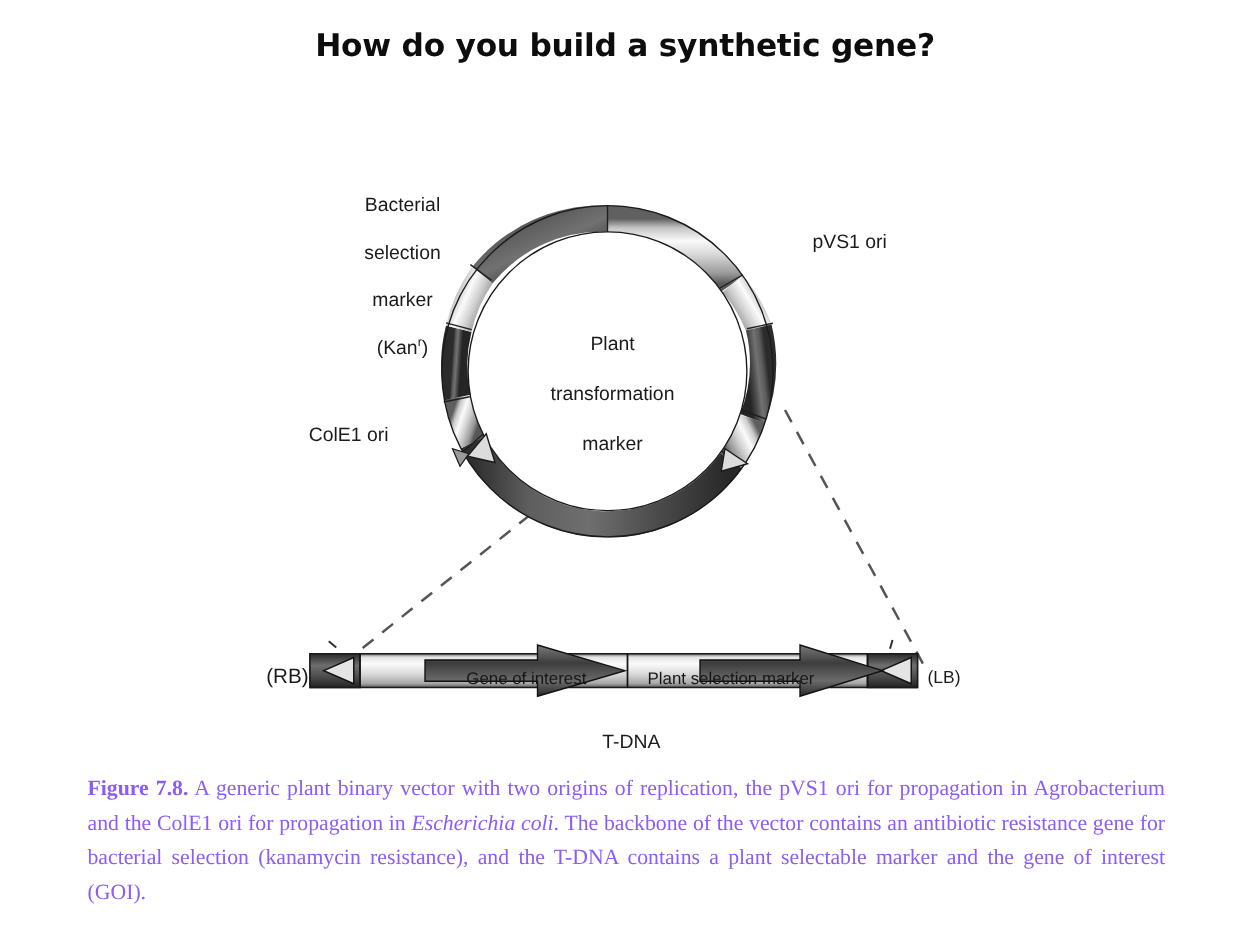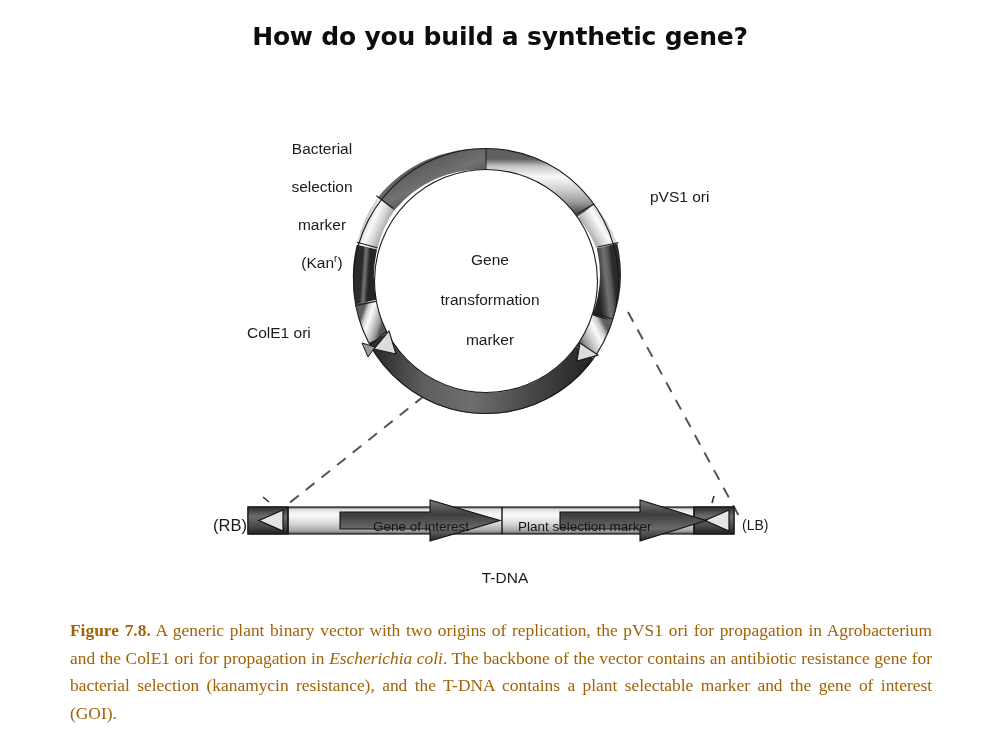"Bacterial" #figure-area { top: 64px -> 80px }
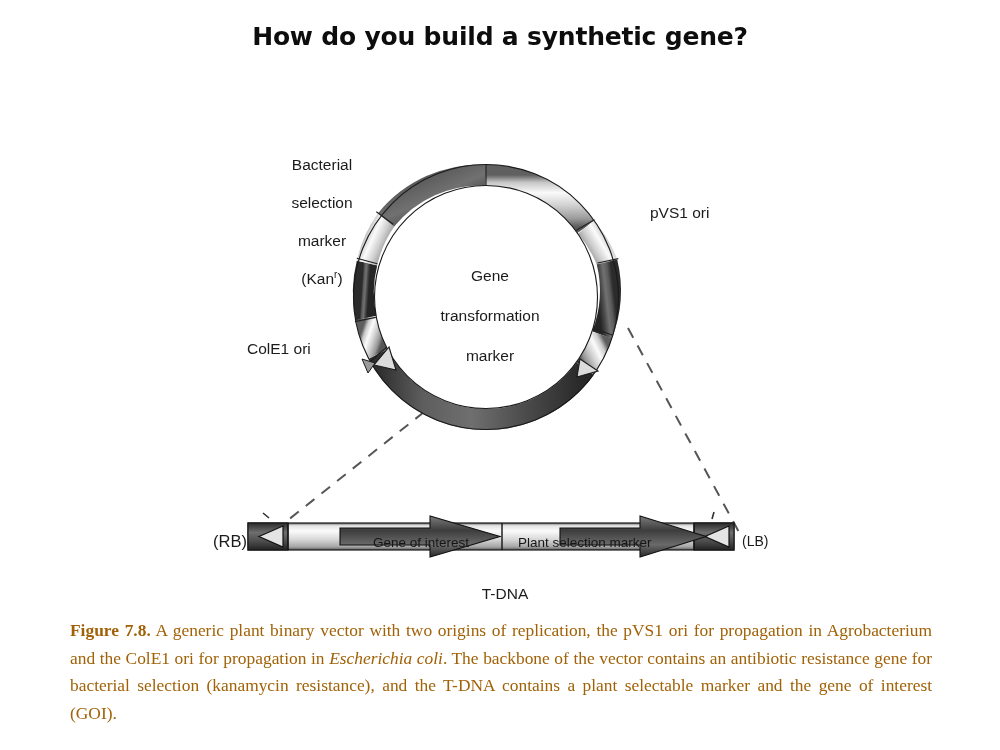"pVS1 ori" #label-pvs1 { margin-top: 19px -> none }
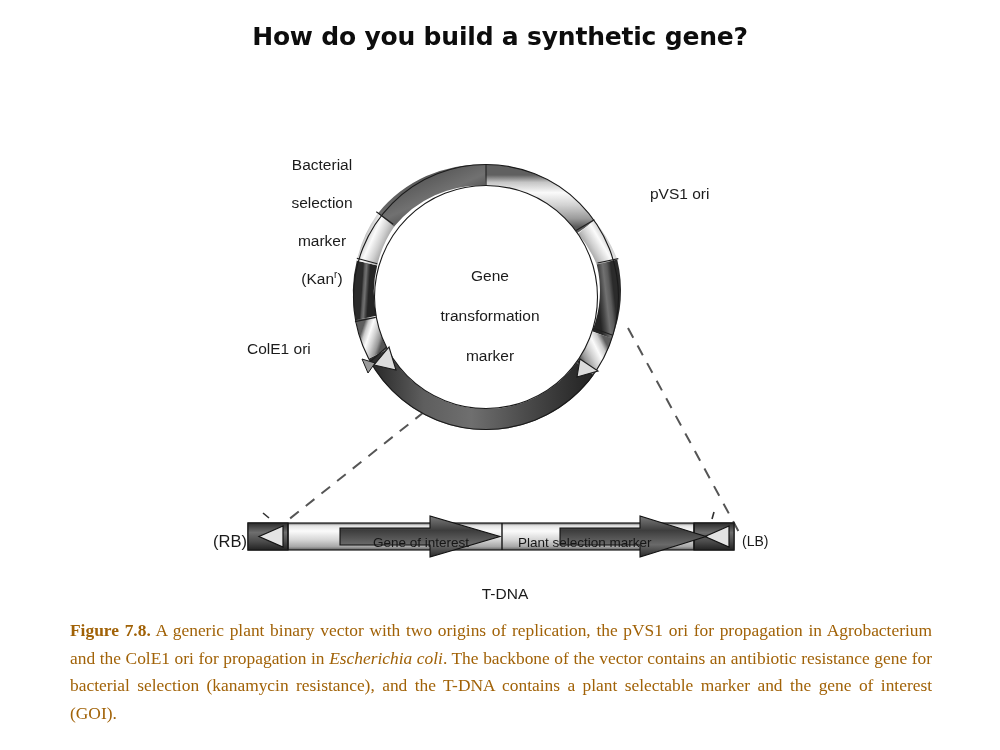"Gene" div { text: Gene -> Plant }
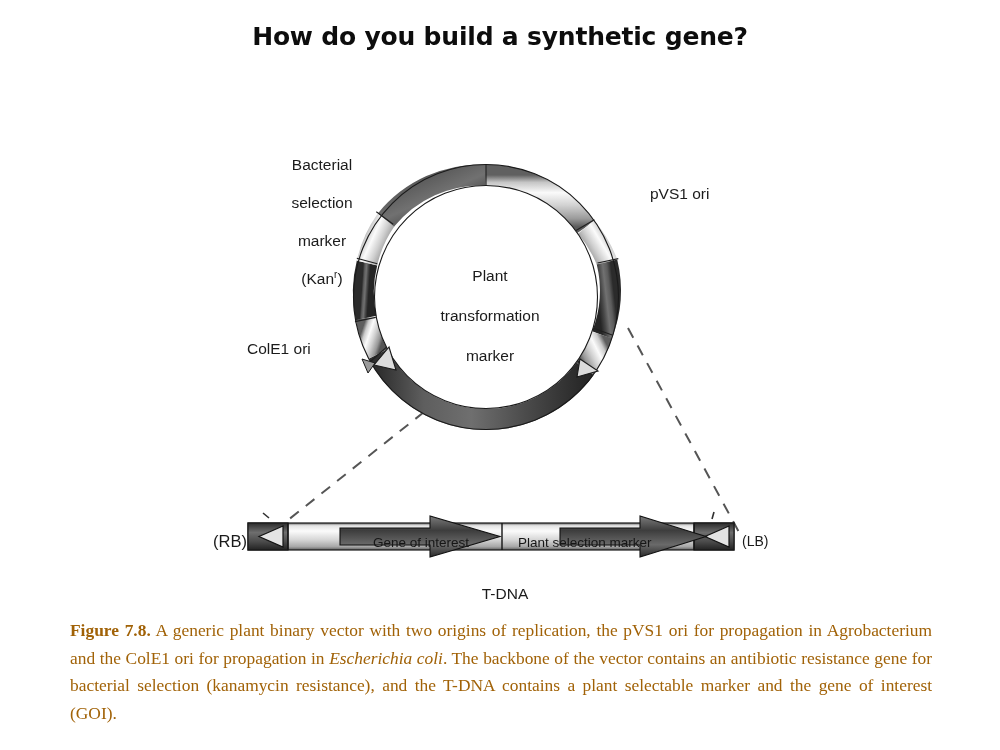"Figure 7.8. A generic plant" #caption { color: #a16207 -> #8b5cf6 }
